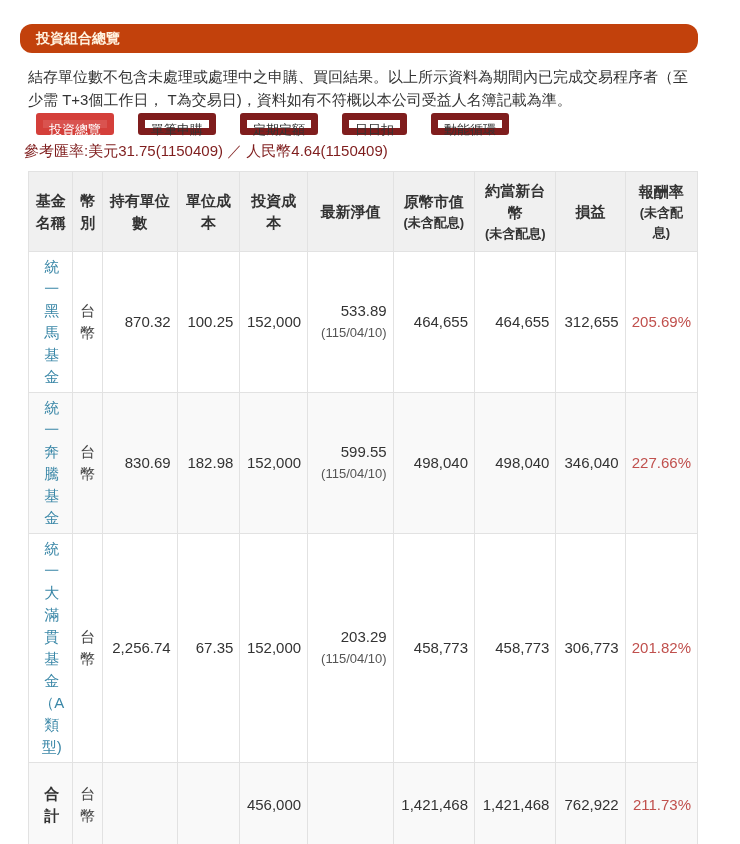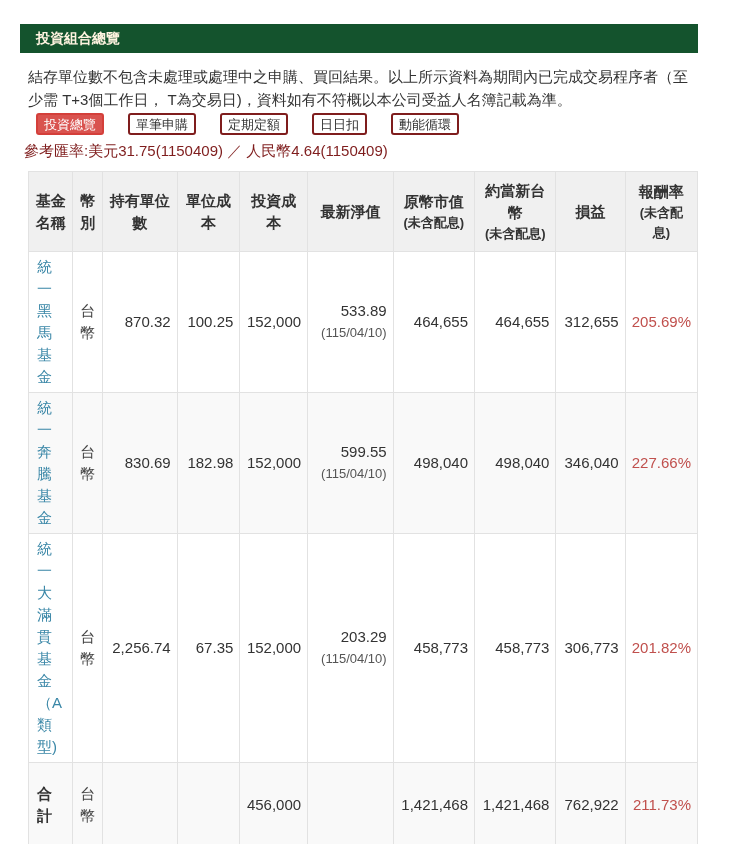"投資組合總覽" .title-bar { background: #14532d -> #c2410c; border-radius: 0 -> 12px }
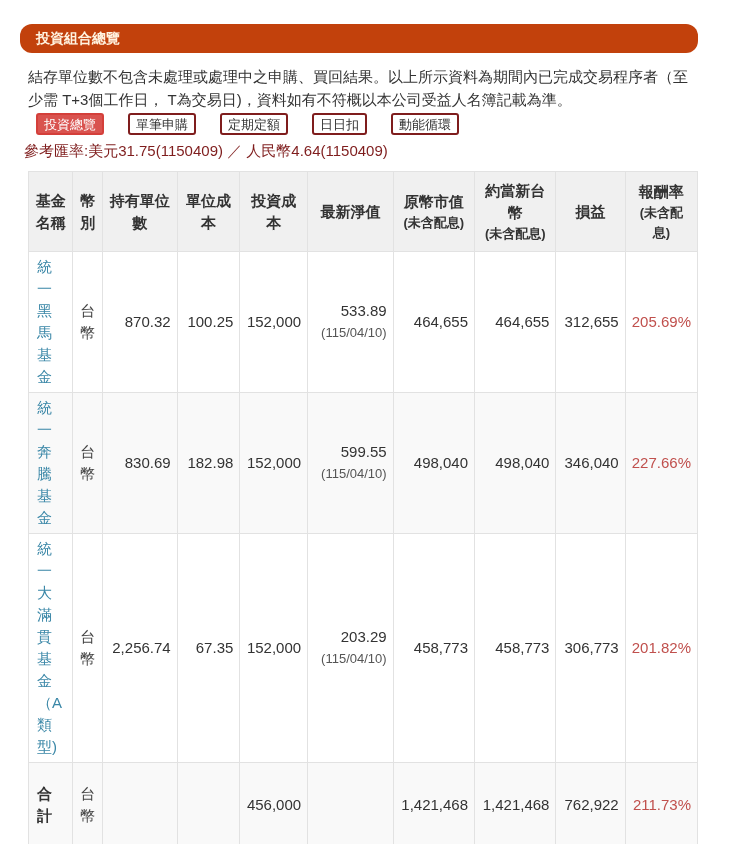"投資總覽" .tab { border: 2px solid #7f1d1d -> 7px solid #7f1d1d }
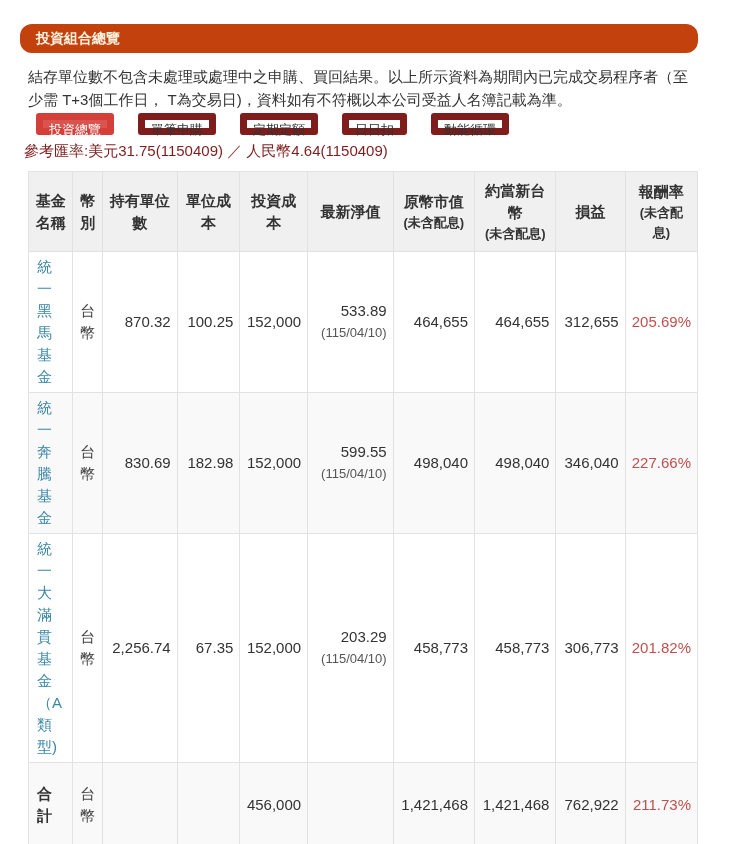"統一黑馬基金" table.grid td.name { text-align: left -> center }
